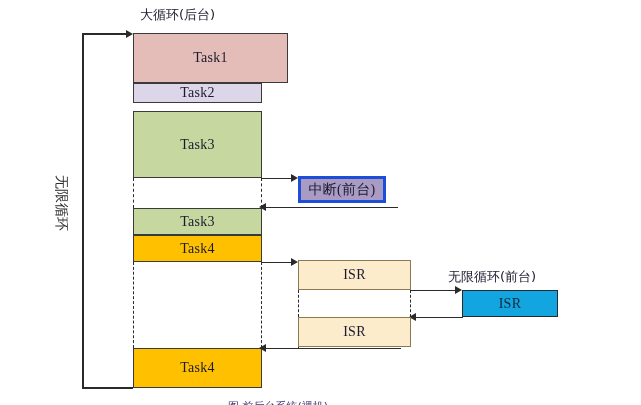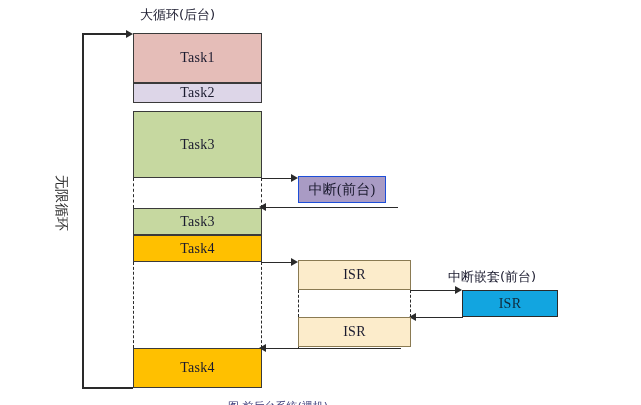"Task1" div.box { width: 129px -> 155px }
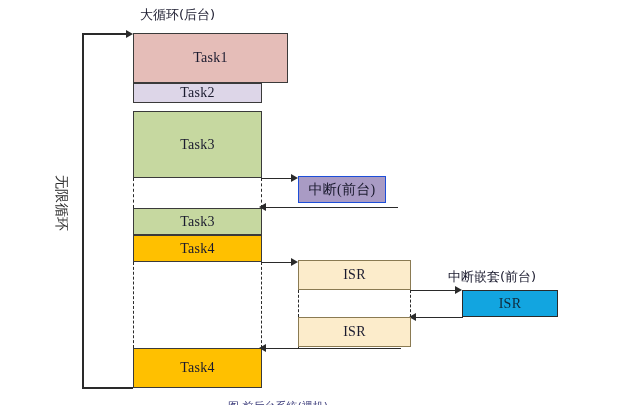"中断(前台)" .int-box { border: 1px solid #1d4ed8 -> 3px solid #1d4ed8 }
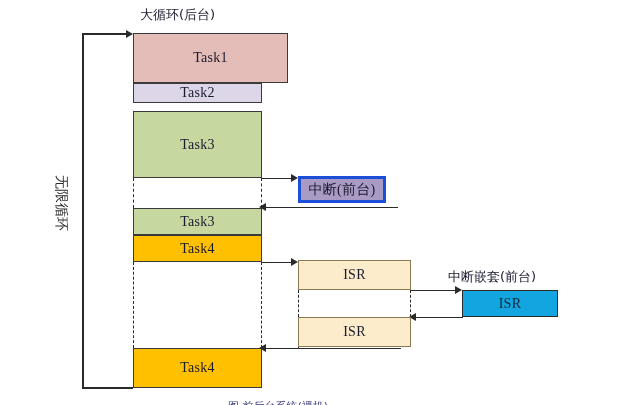"中断嵌套(前台)" div.label { text: 中断嵌套 -> 无限循环 }
